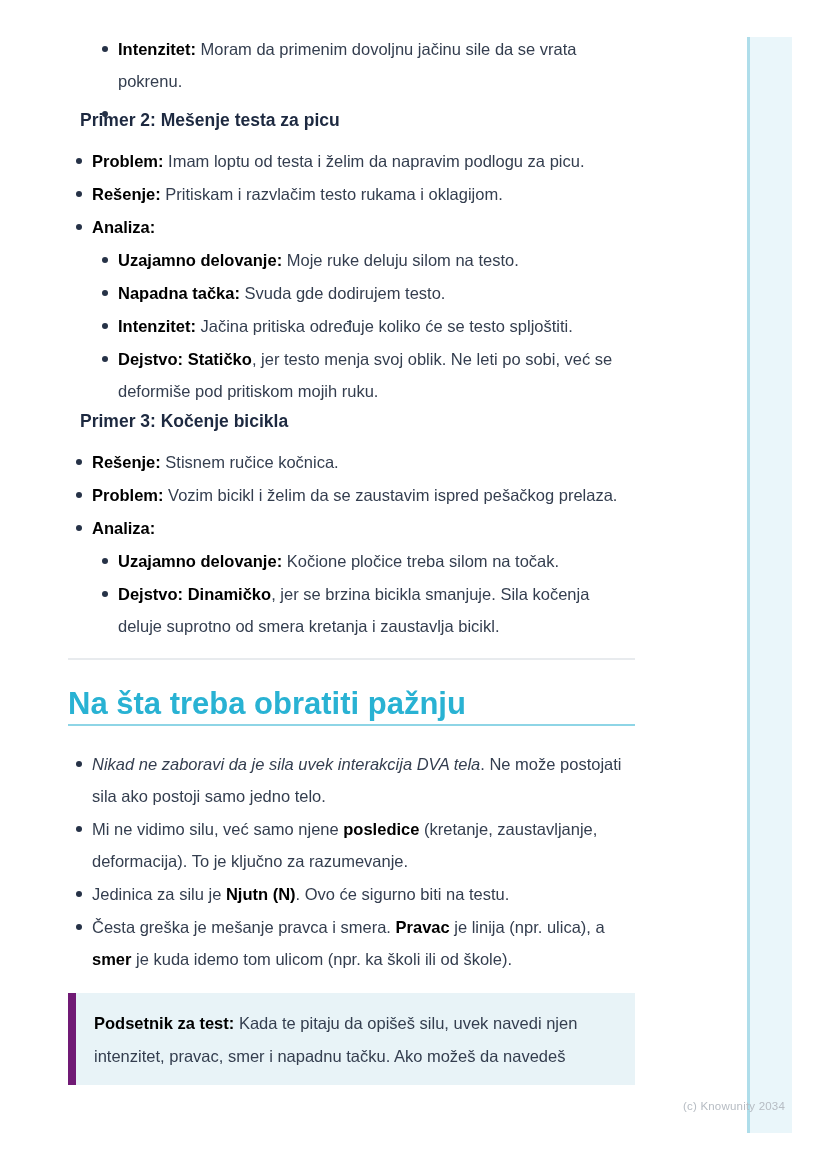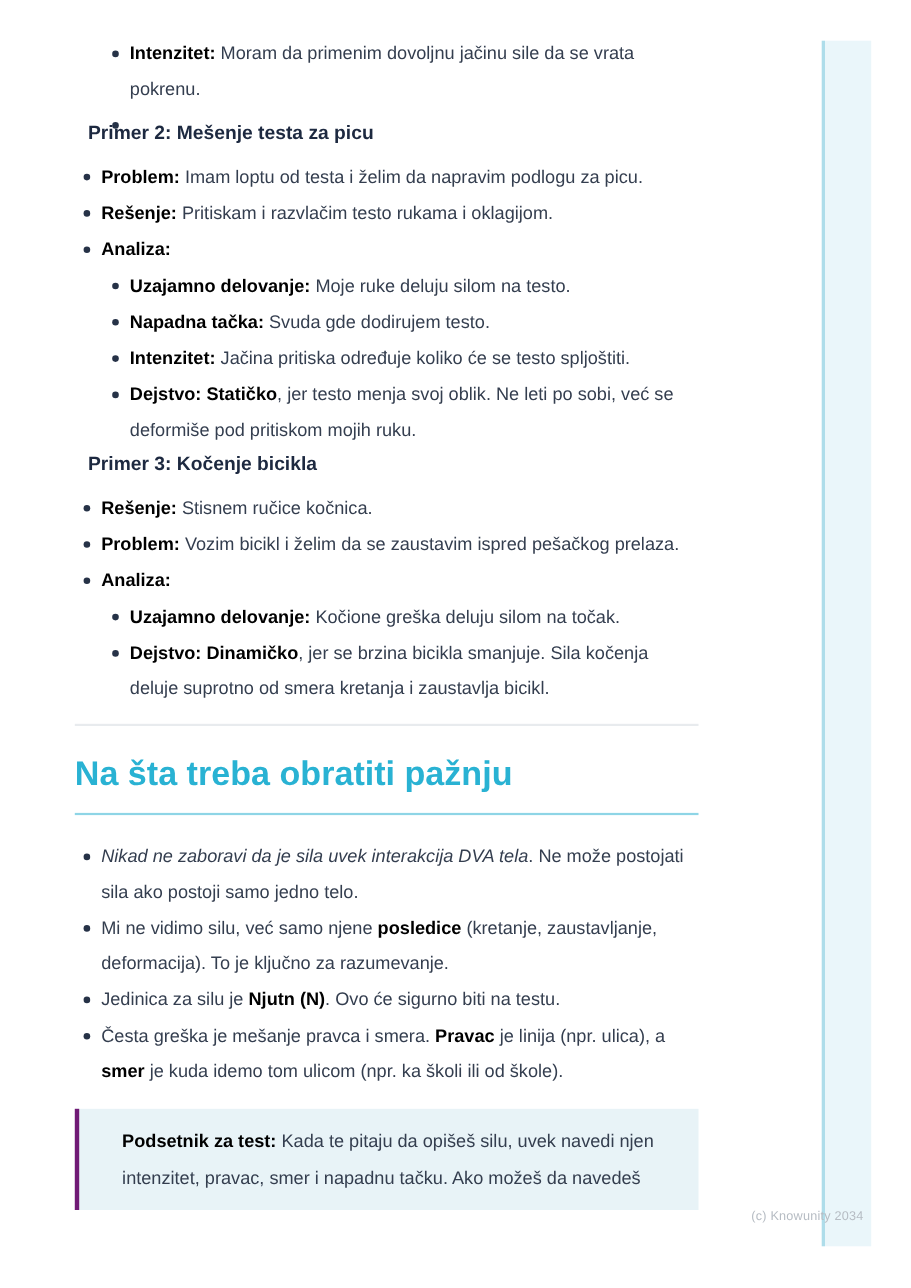"Kočione greška deluju silom na" span { text: greška deluju -> pločice treba }
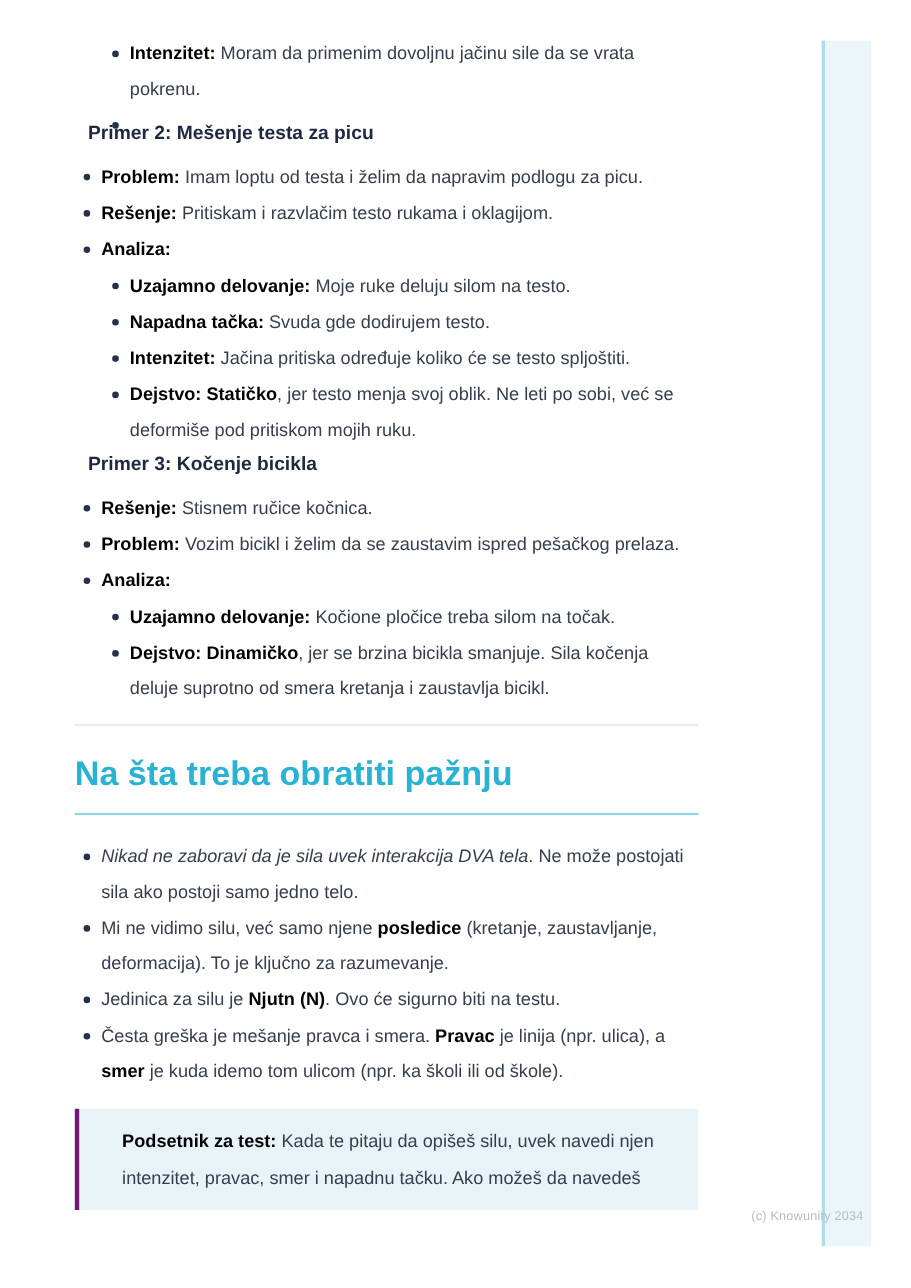"Na šta treba obratiti pažnju" h1 { padding-bottom: 15px -> none }
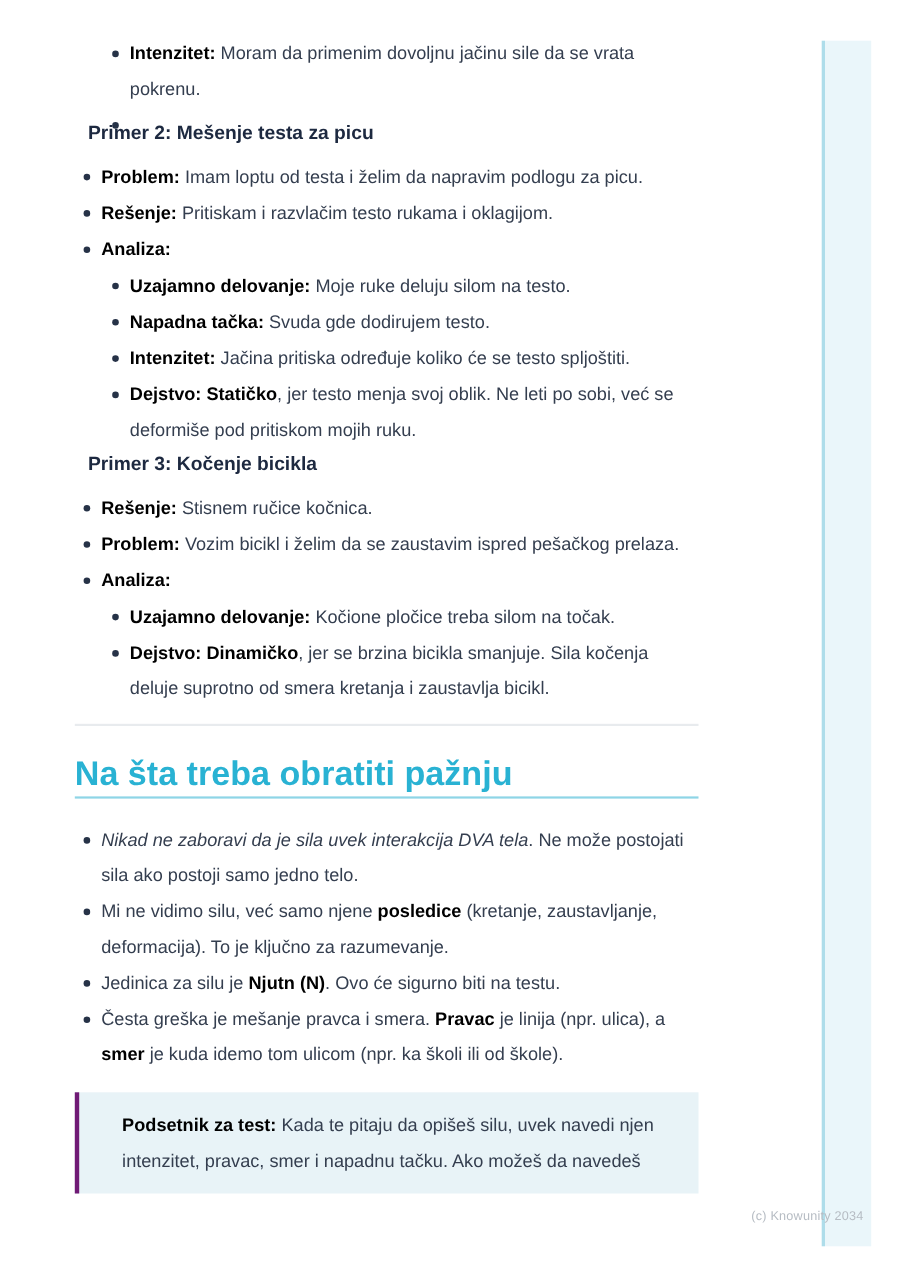"Podsetnik za test: Kada te" .callout { border-left: 4px solid #701a75 -> 8px solid #701a75; padding: 14px 24px 12px 39px -> 14px 24px 12px 18px }
